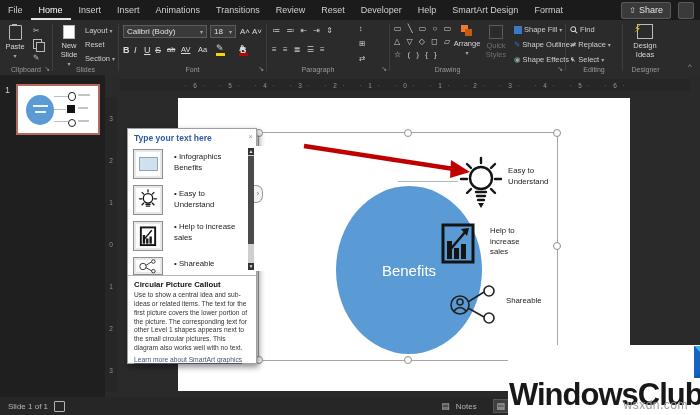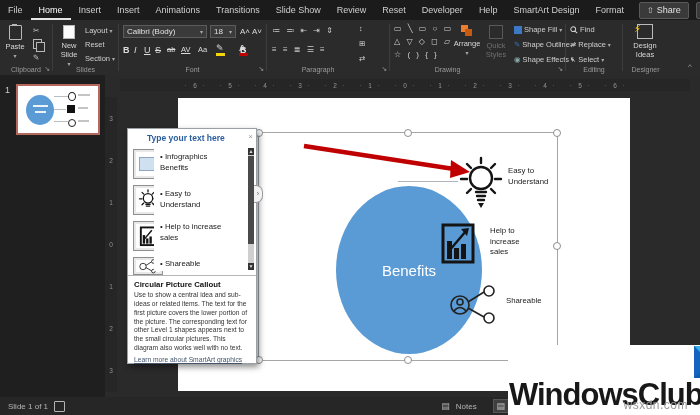"Slide Show" span.mtab { html: <span>Slide Show</span> -> none }
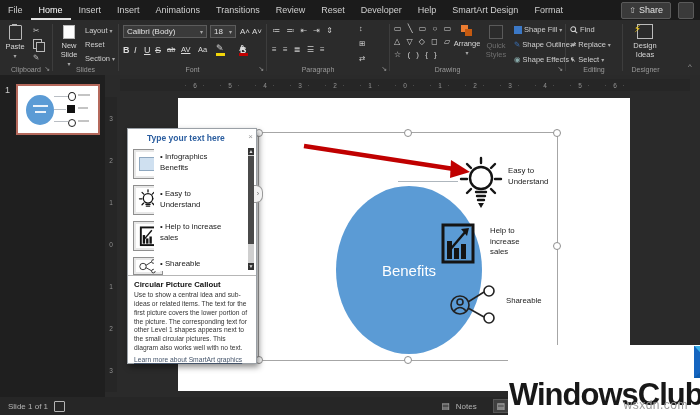"Type your text here" .tp-title { margin-left: 13px -> none }
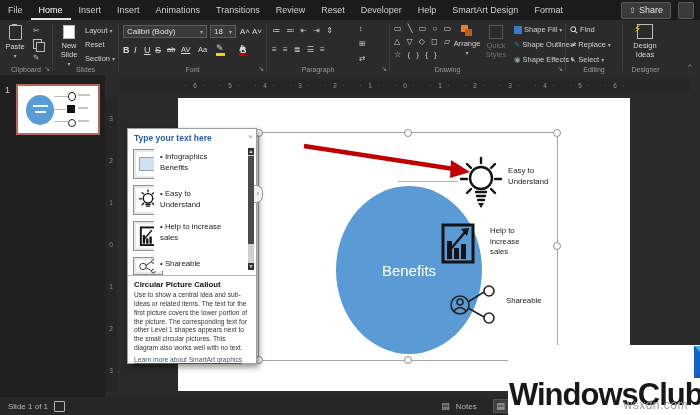"Infographics Benefits" .tp-list { left: 26px -> 40px }
